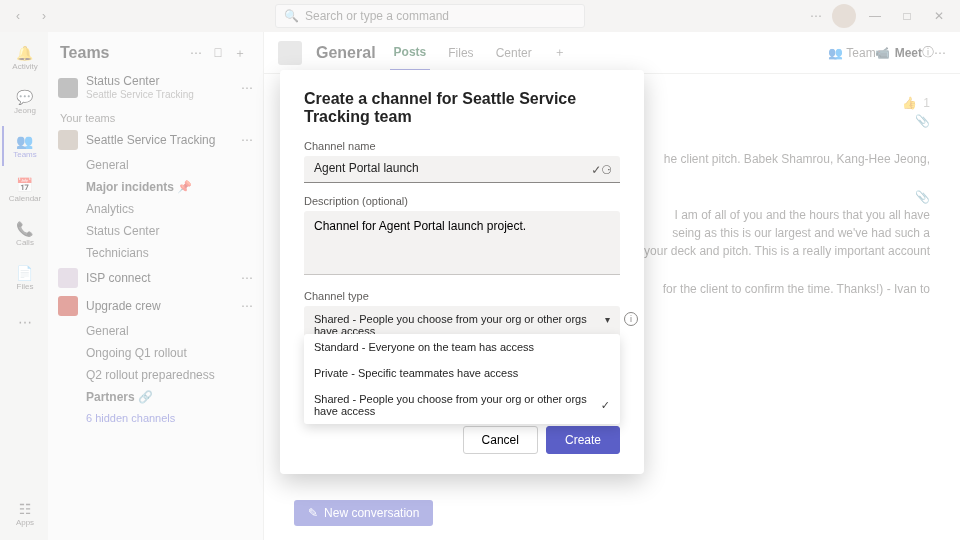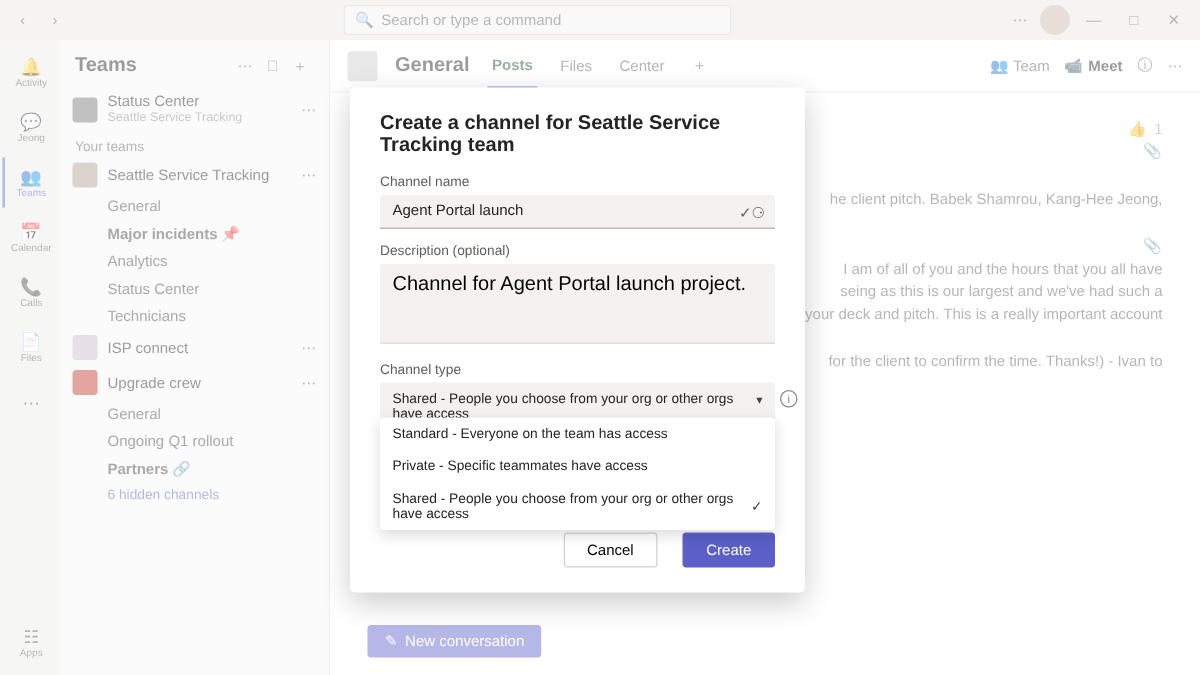"👥 Team" .main .chhdr .right { gap: 12px -> none }
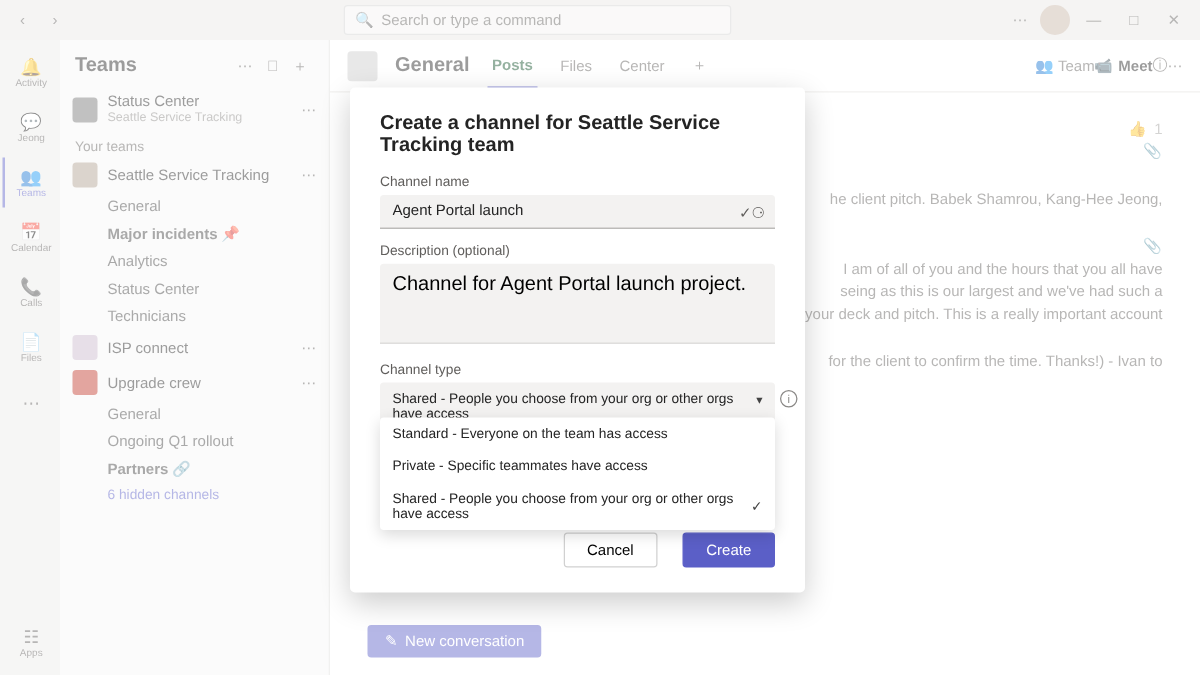"Channel for Agent Portal launch" .modal .desc { font-size: 16px -> 12px }
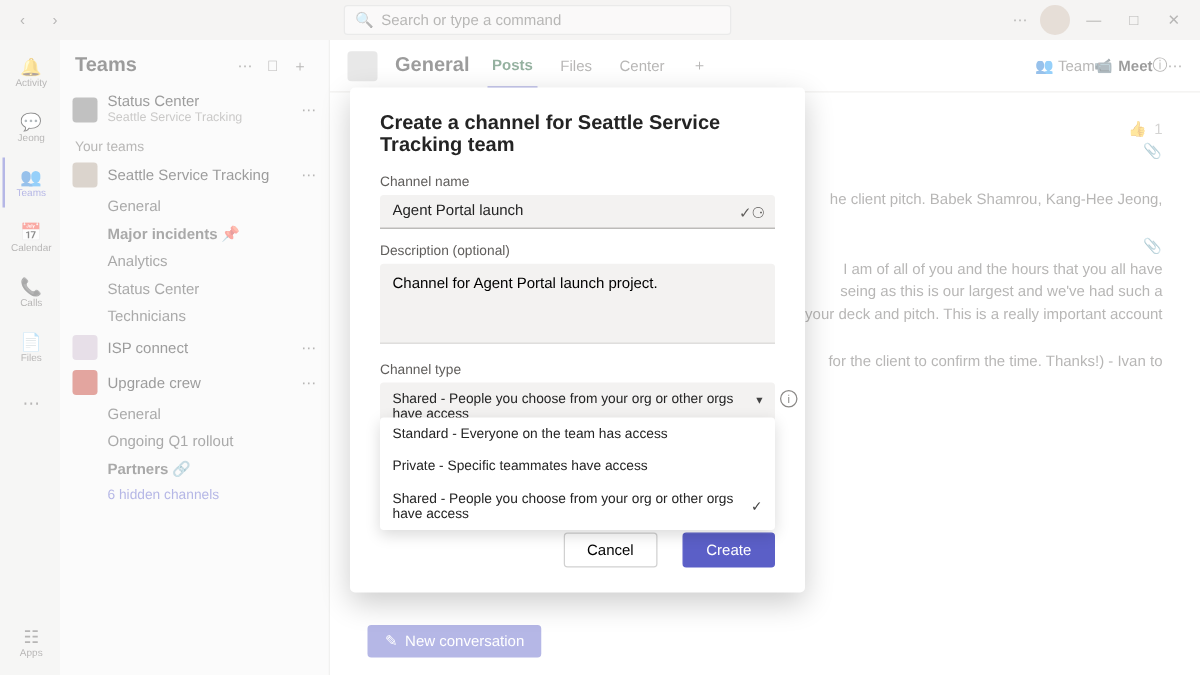"Q2 rollout preparedness" div.channel { html: none -> <div>Q2 rollout preparedness</div> }
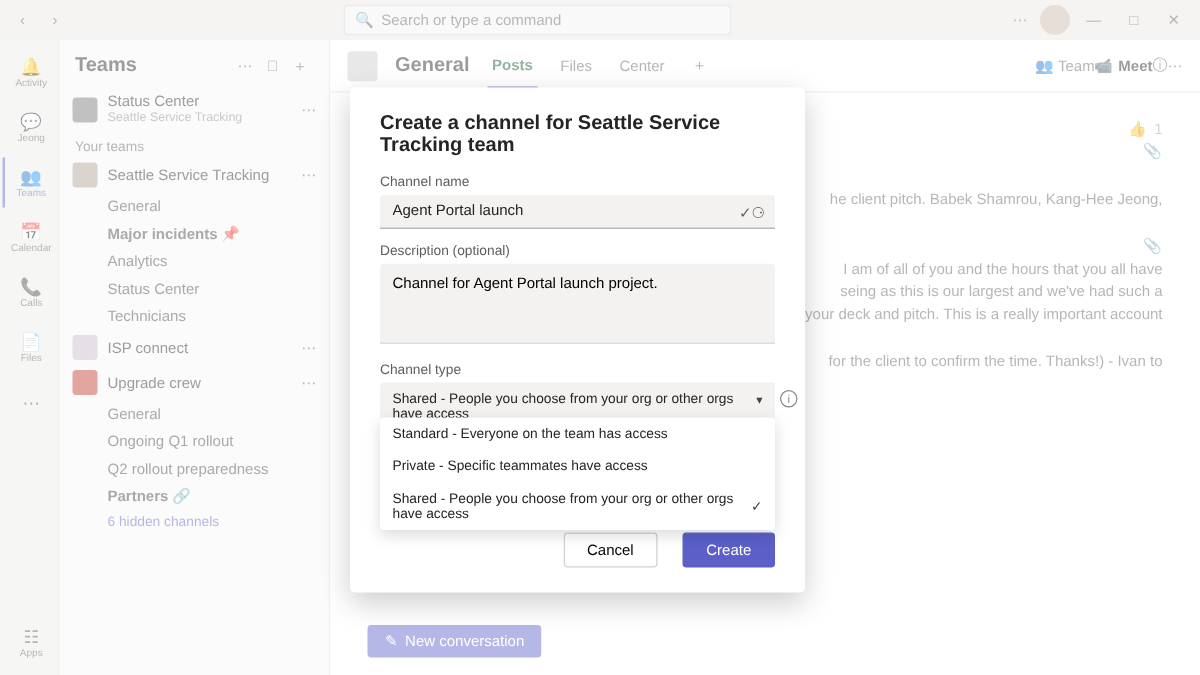"Cancel" .modal .btnrow { gap: 20px -> 8px }
